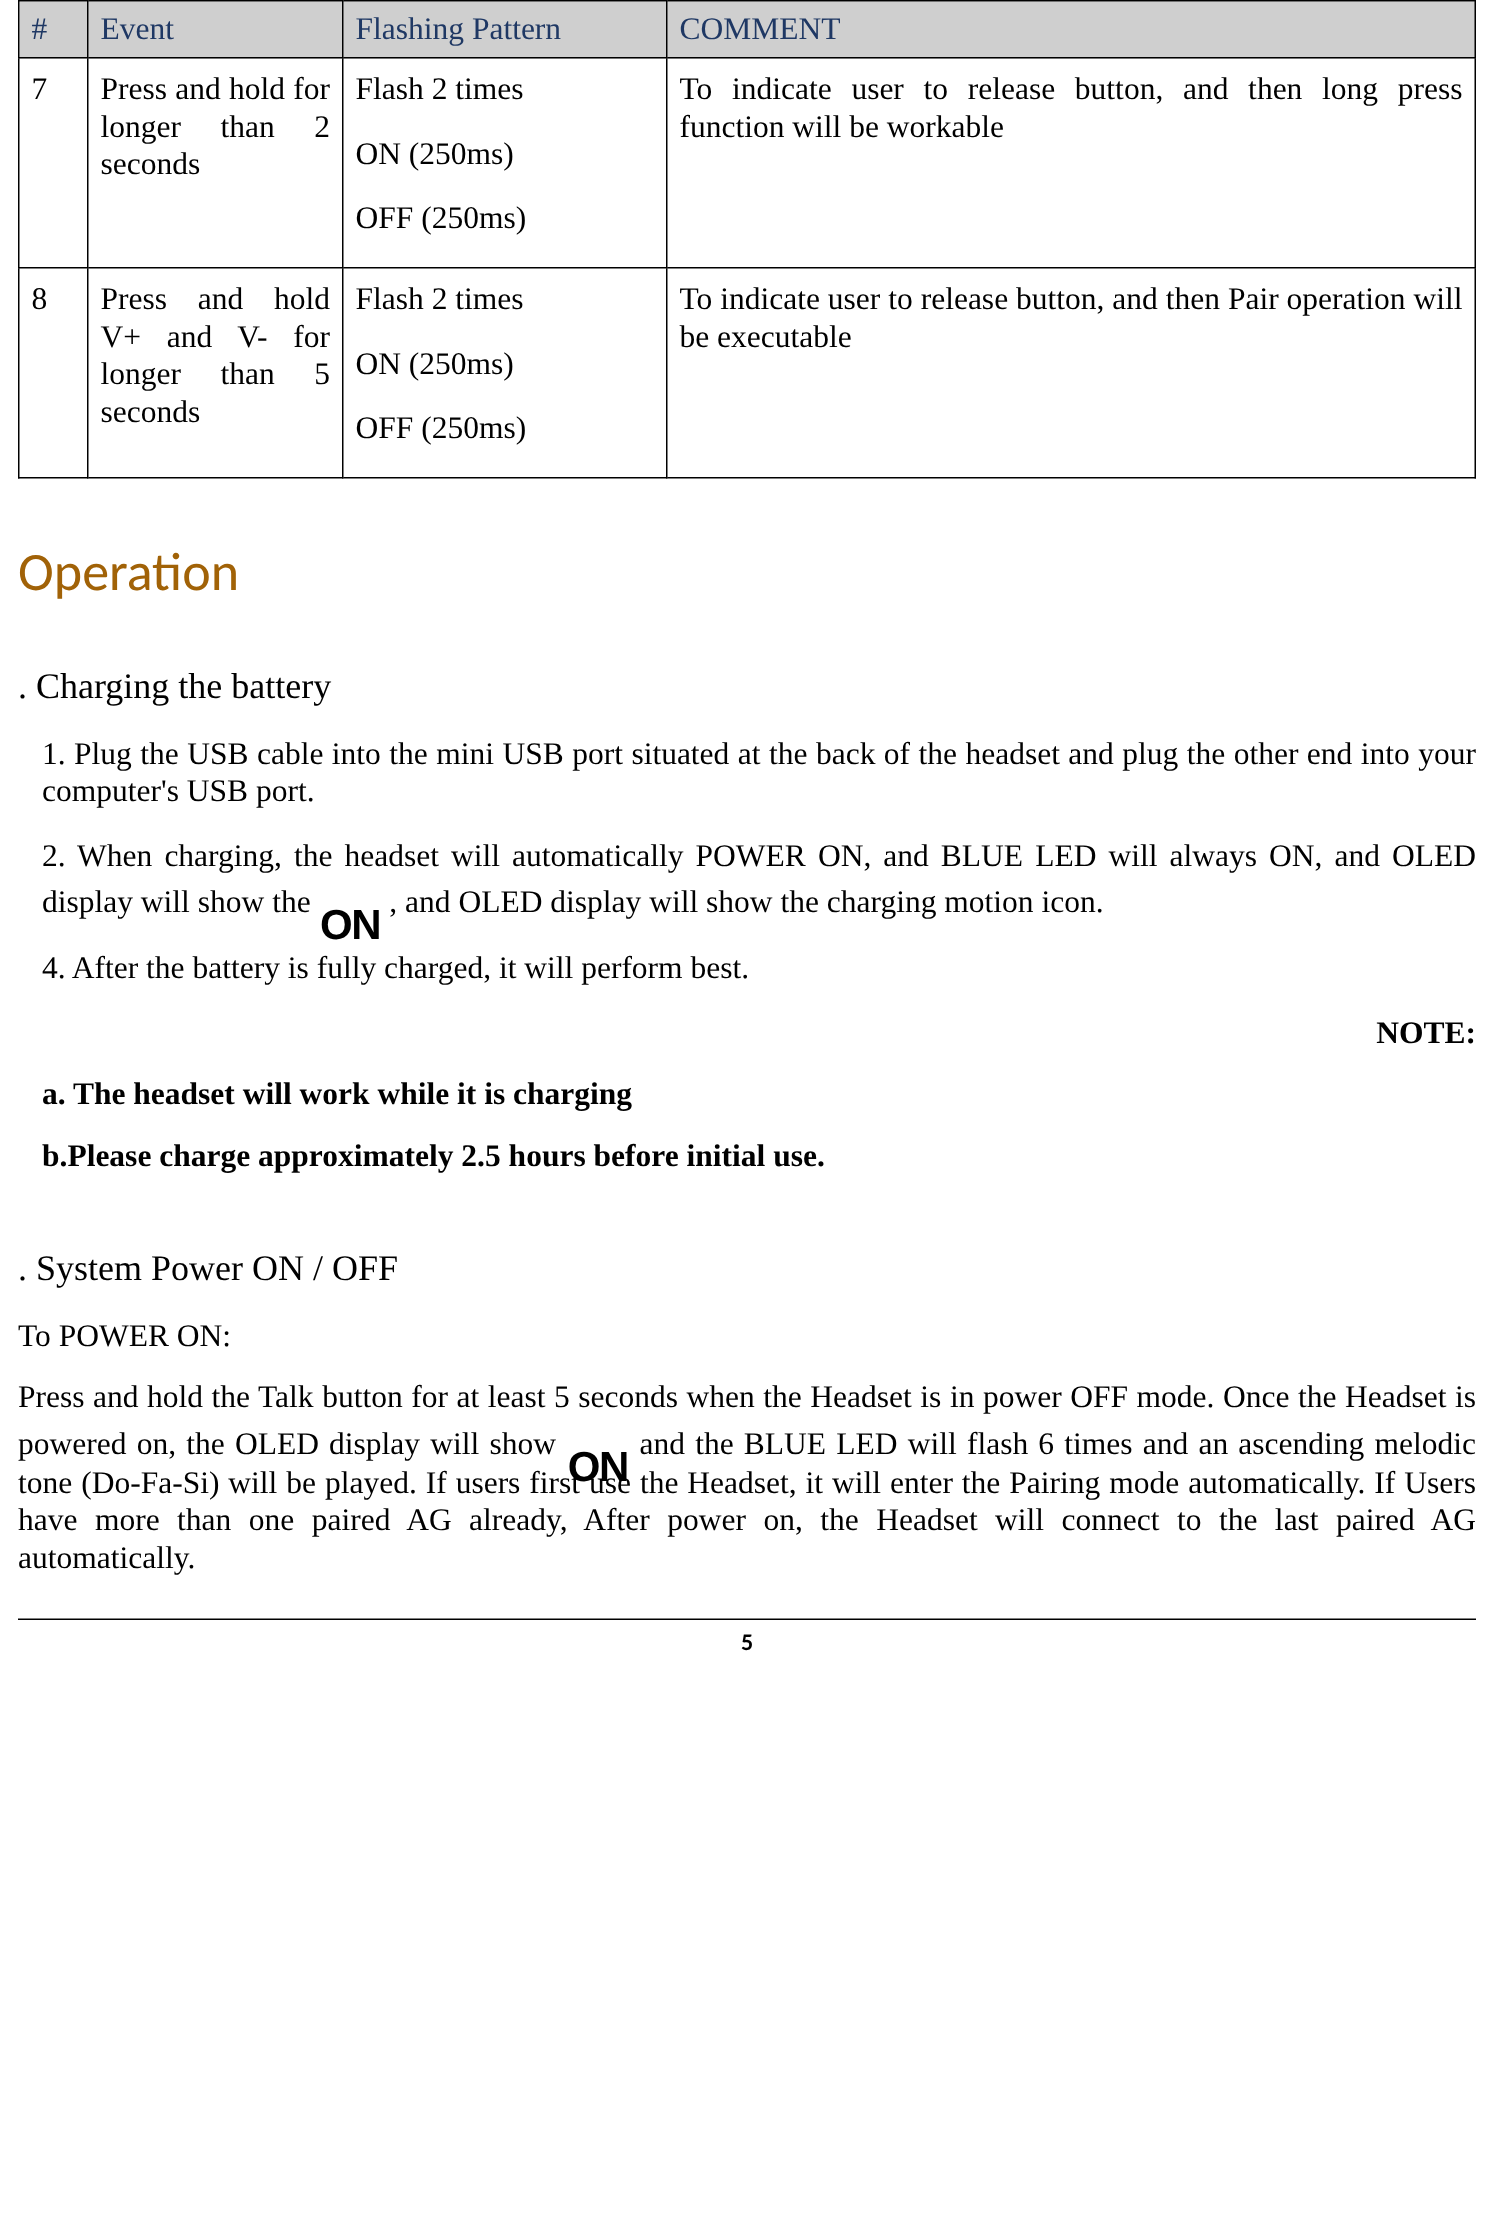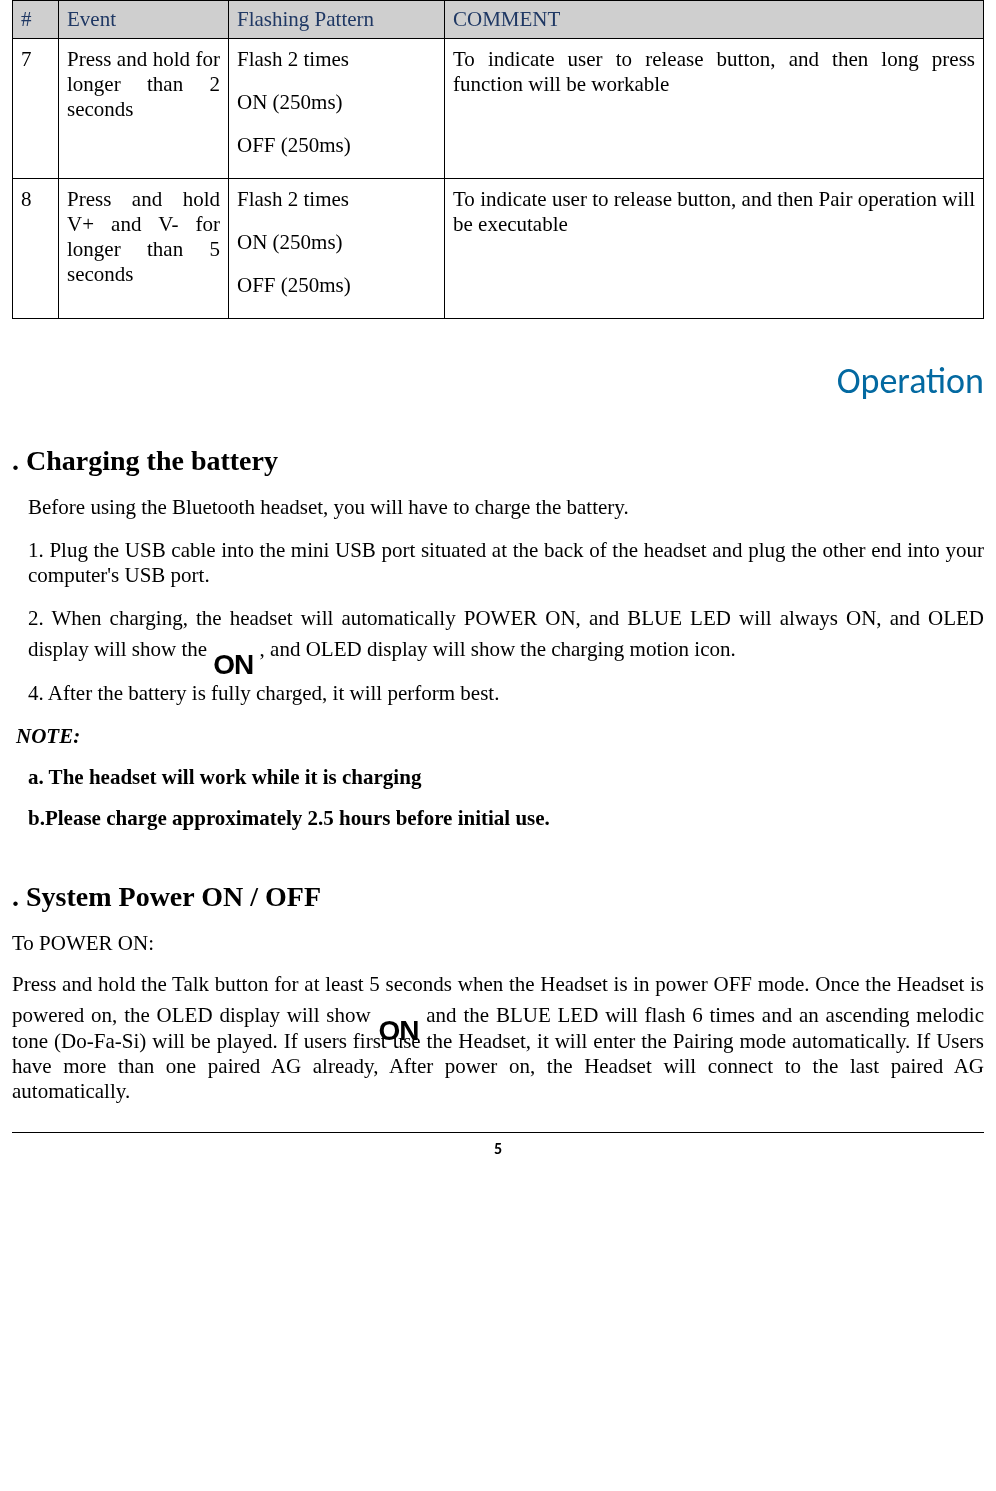"Operation" h1.section { color: #0369a1 -> #a16207; text-align: right -> none }
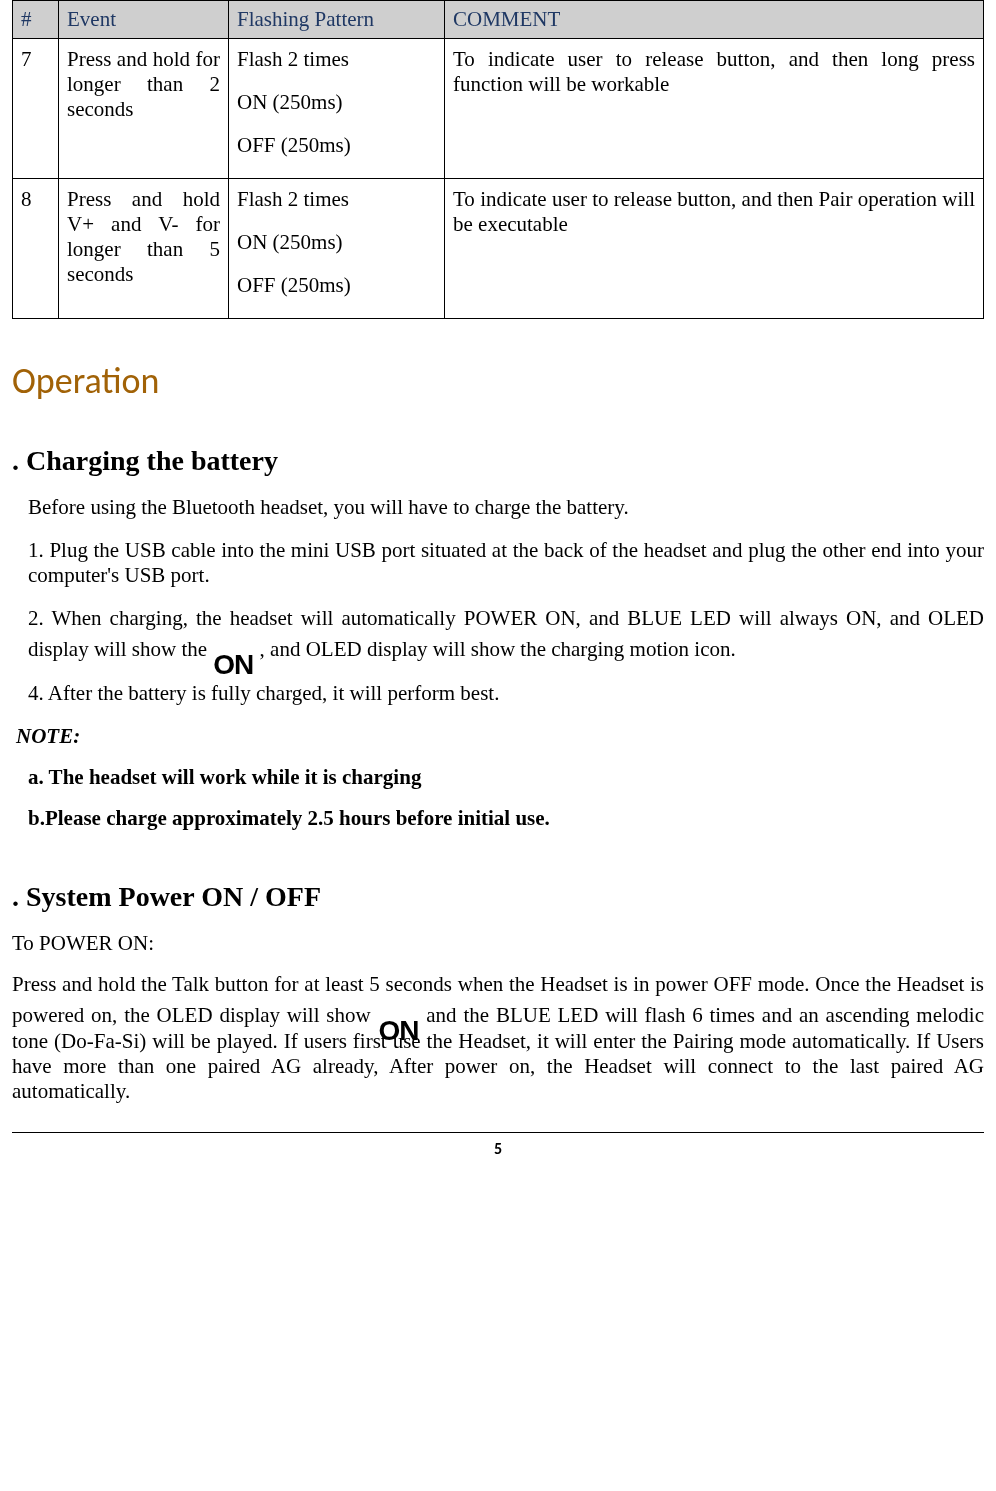". Charging the battery" h2.sub { font-size: 28px -> 24px; font-weight: bold -> normal }
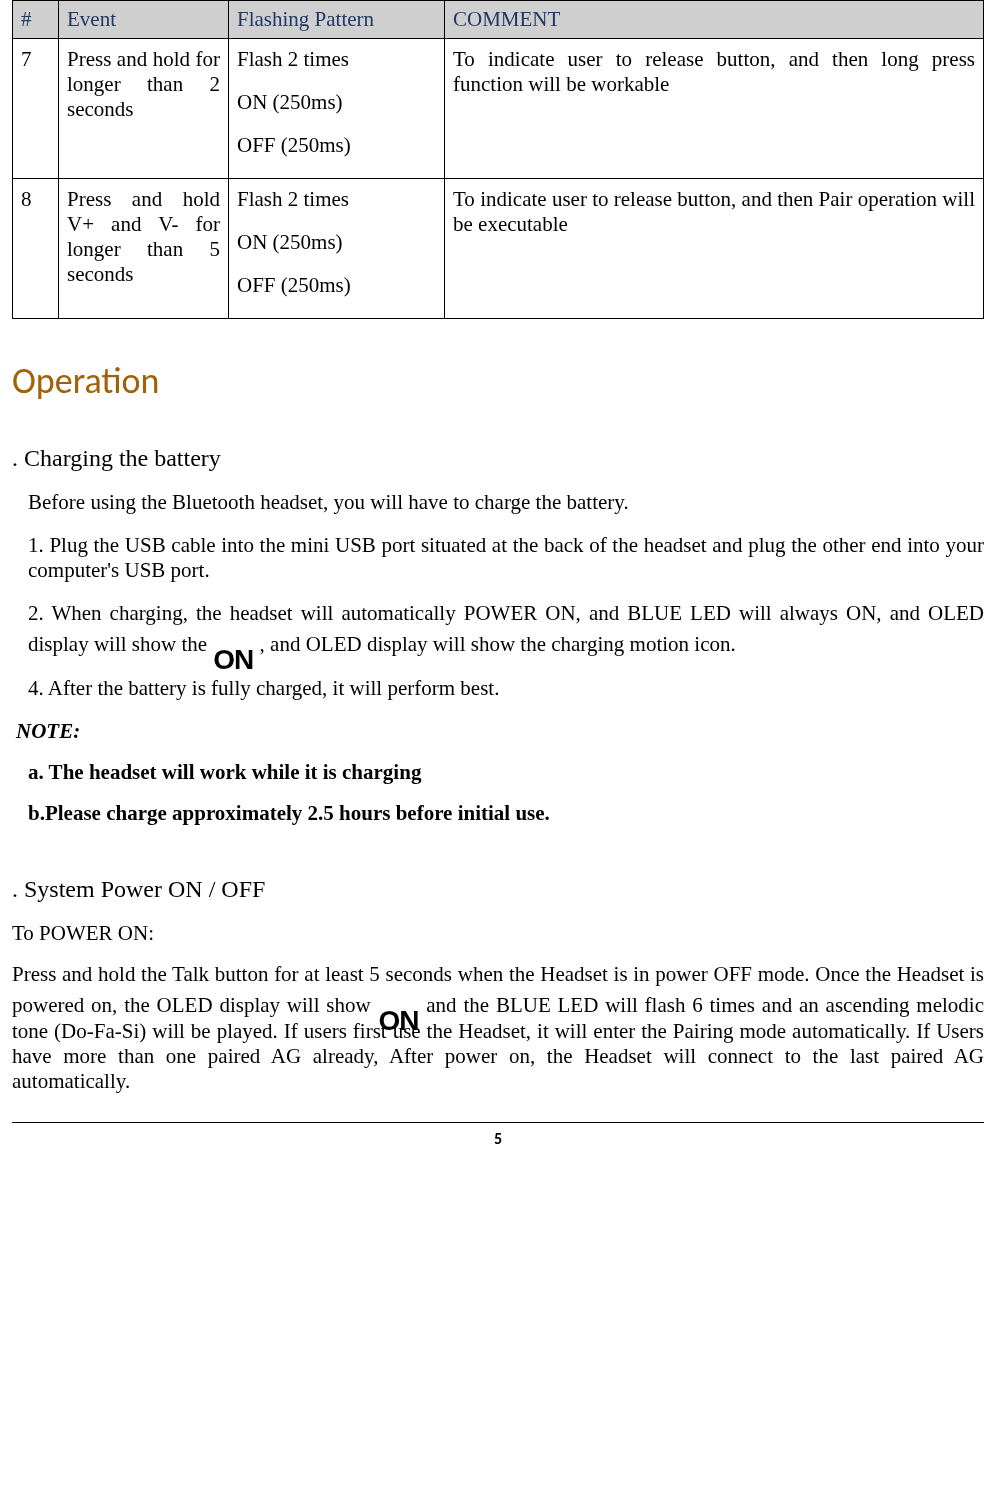"Before using the Bluetooth headset," p { html: <p>Before using the Bluetooth headset, you will have to charge the battery.</p> -> none }
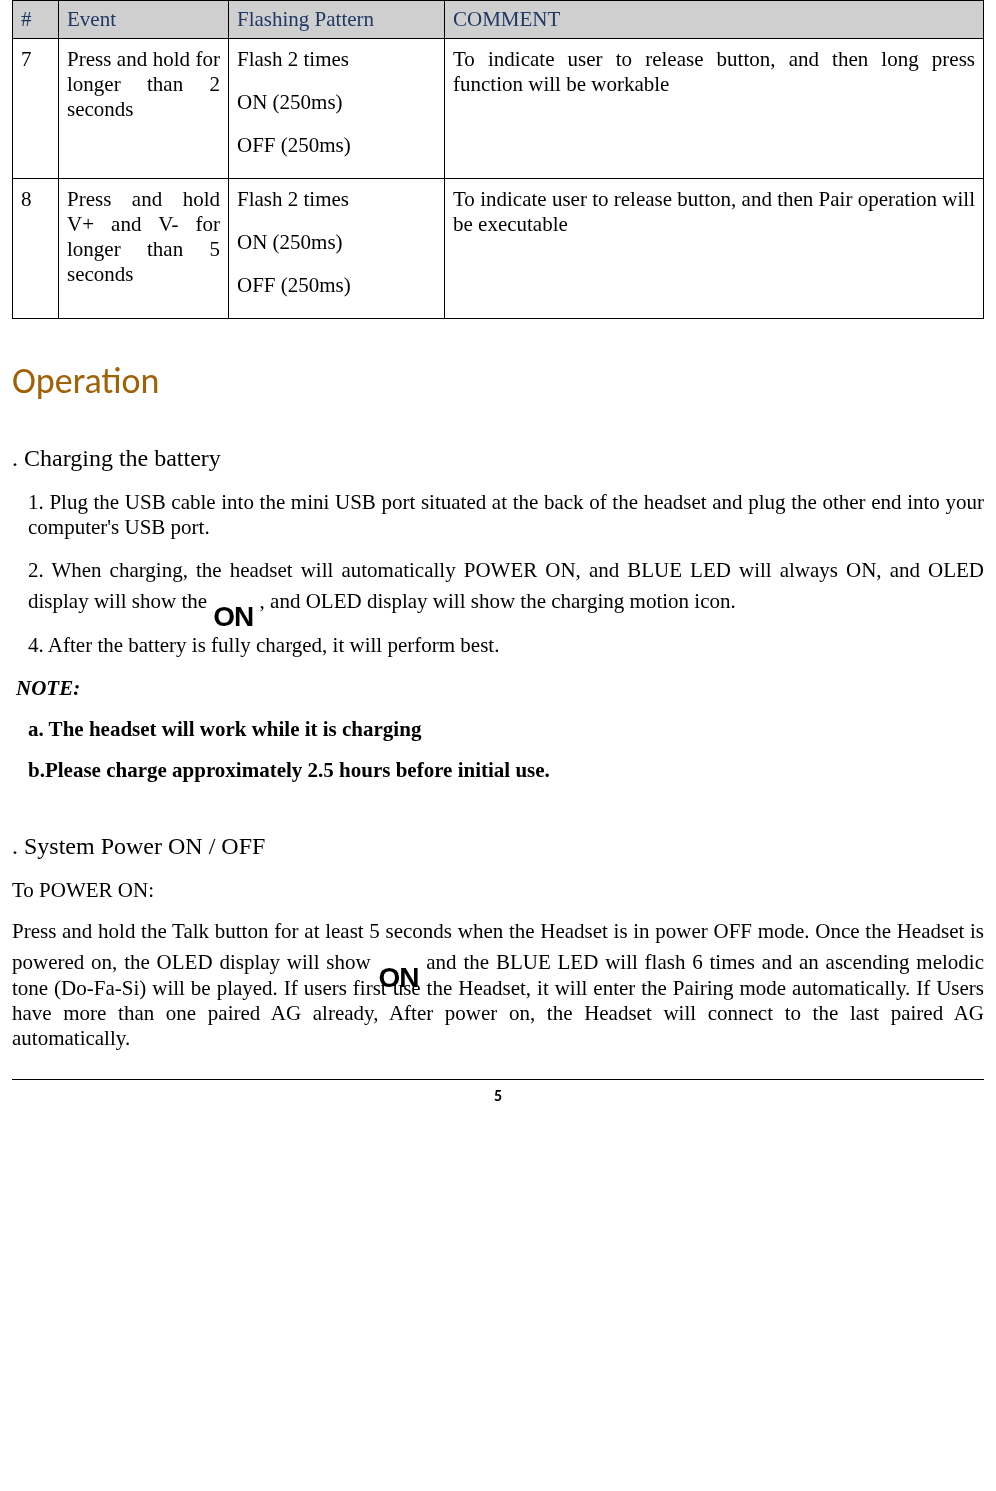"NOTE:" .note-label { font-style: italic -> none; text-align: none -> right }
